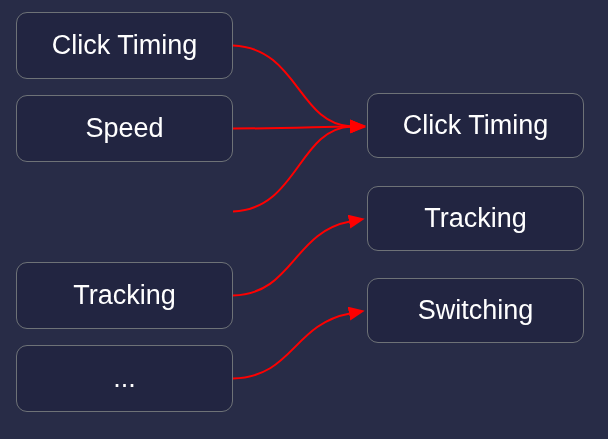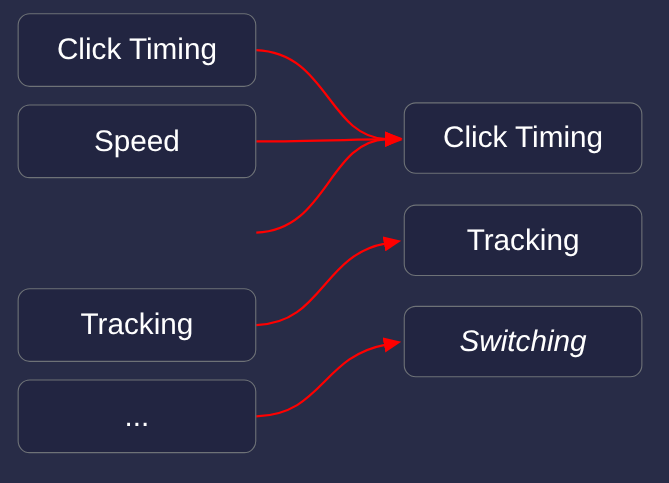"Switching" .r2 { font-style: italic -> none }
